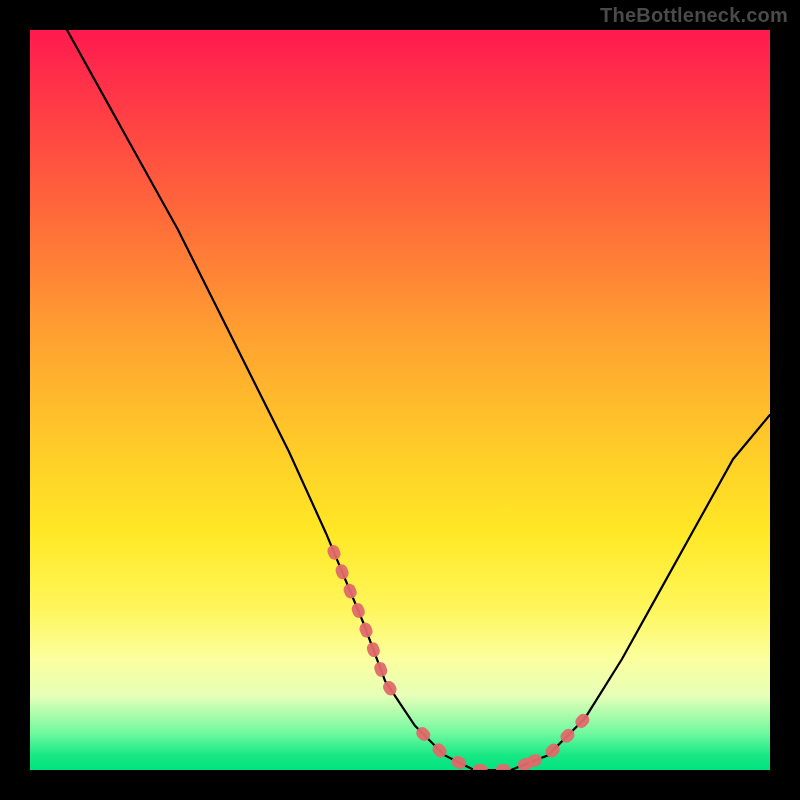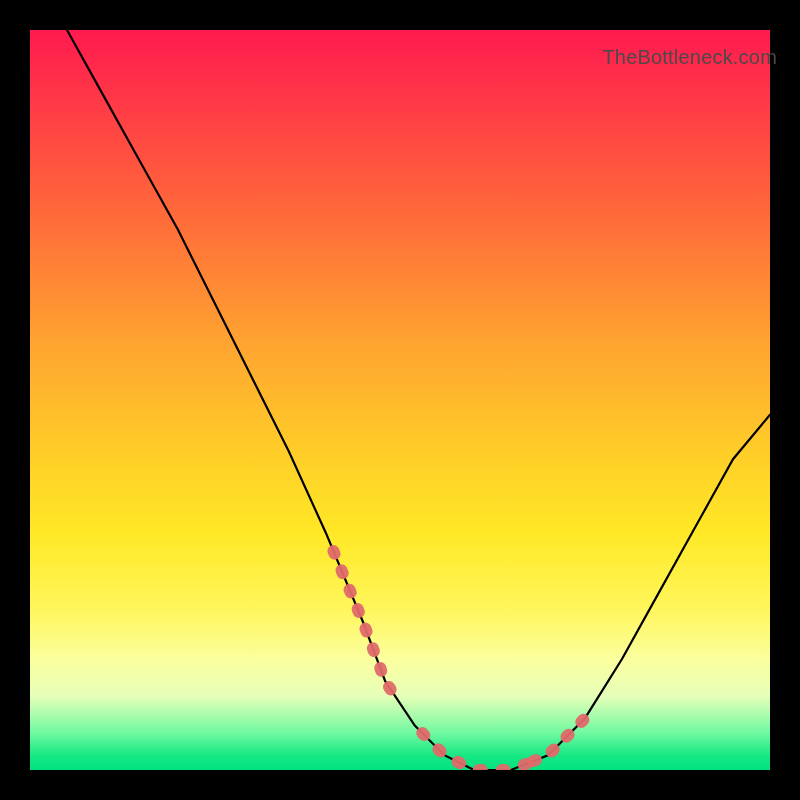"TheBottleneck.com" .watermark { font-weight: 400 -> 700; margin-top: 42px -> none; right: 23px -> 12px }
